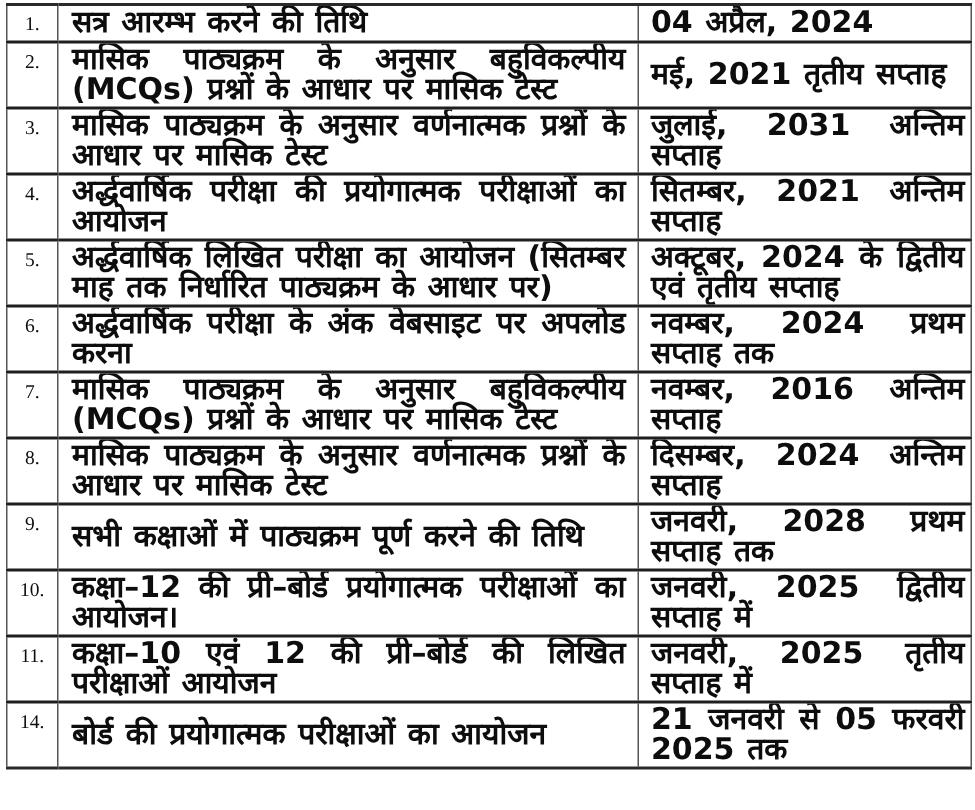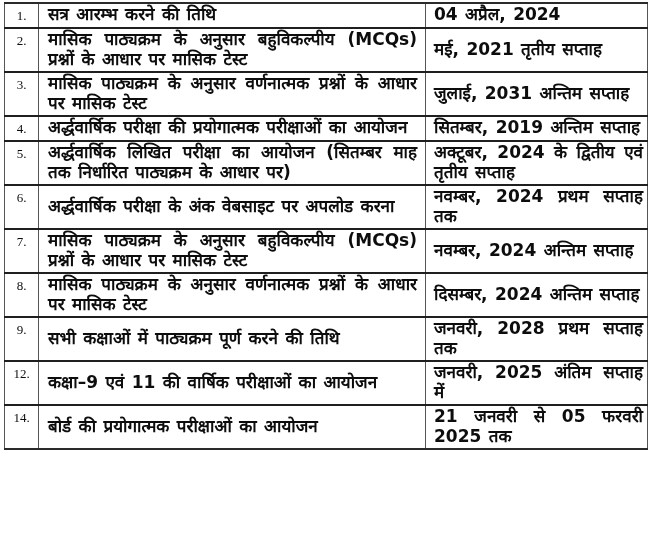"सत्र आरम्भ करने की तिथि" td.act, td.dt { font-size: 17px -> 20px }
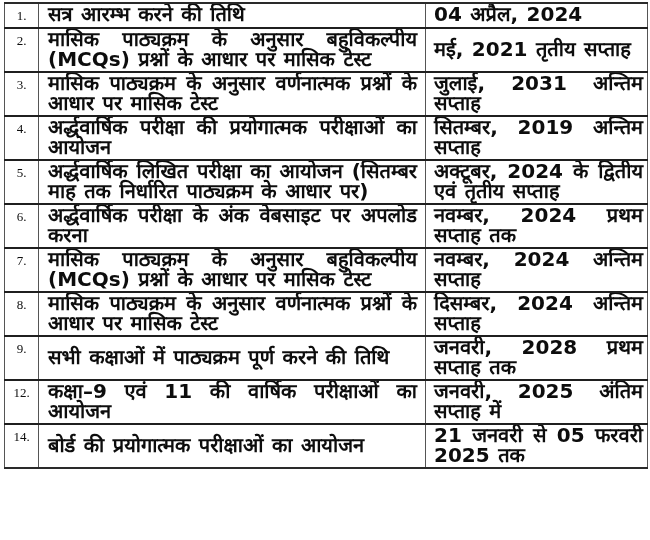"सितम्बर, 2019 अन्तिम सप्ताह" td.dt { text: 2019 -> 2021 }
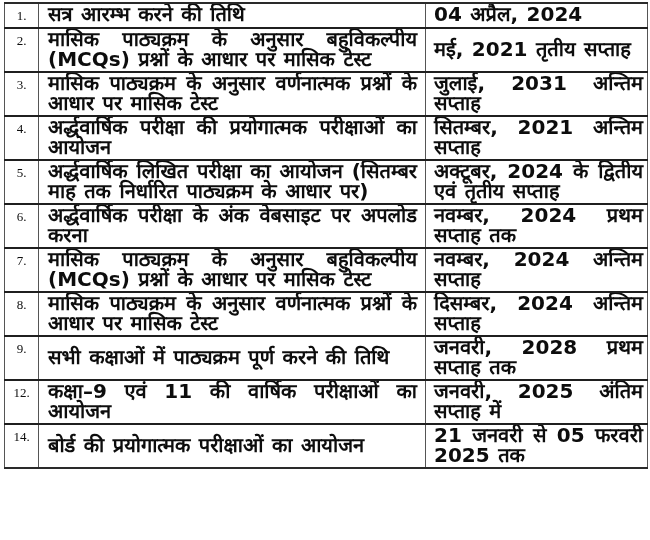"नवम्बर, 2024 अन्तिम सप्ताह" td.dt { text: 2024 -> 2016 }
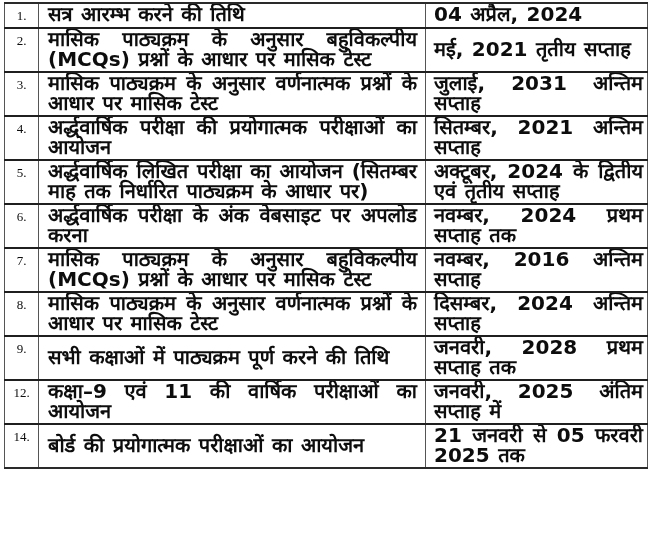"10." tr.r-single { html: none -> <tr> <td>10.</td> <td>कक्षा–12 की प्री–बोर्ड प्रयोगात्मक परीक्षाओं का आयोजन।</td> <td>जनवरी, 2025 द्वितीय सप्ताह में</td> </tr> }
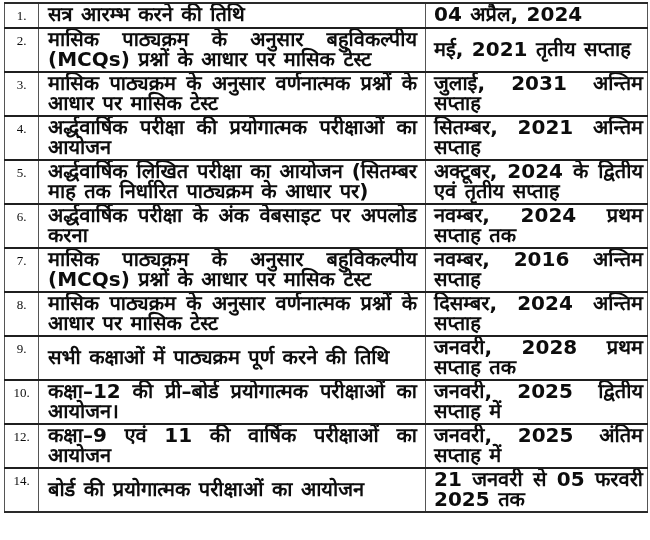"11." tr.r-tall { html: none -> <tr> <td>11.</td> <td>कक्षा–10 एवं 12 की प्री–बोर्ड की लिखित परीक्षाओं आयोजन</td> <td>जनवरी, 2025 तृतीय सप्ताह में</td> </tr> }
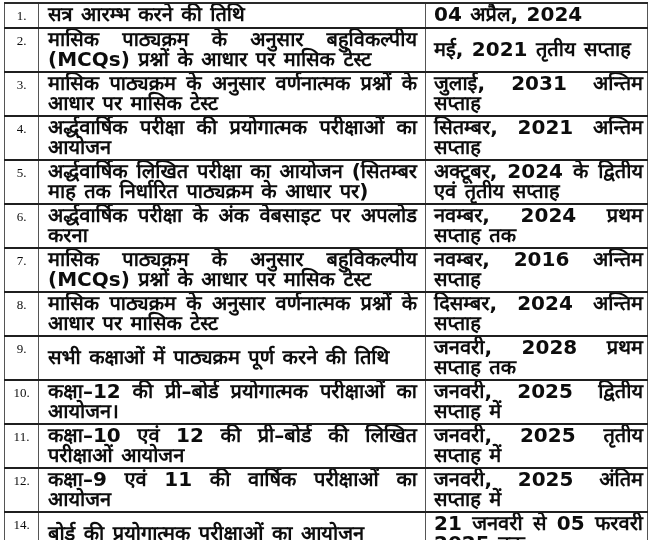"12." tr.r-single { html: <tr> <td>12.</td> <td>कक्षा–9 एवं 11 की वार्षिक परीक्षाओं का आयोजन</td> <td>जनवरी, 2025 अंतिम सप्ताह में</td> </tr> -> none }
